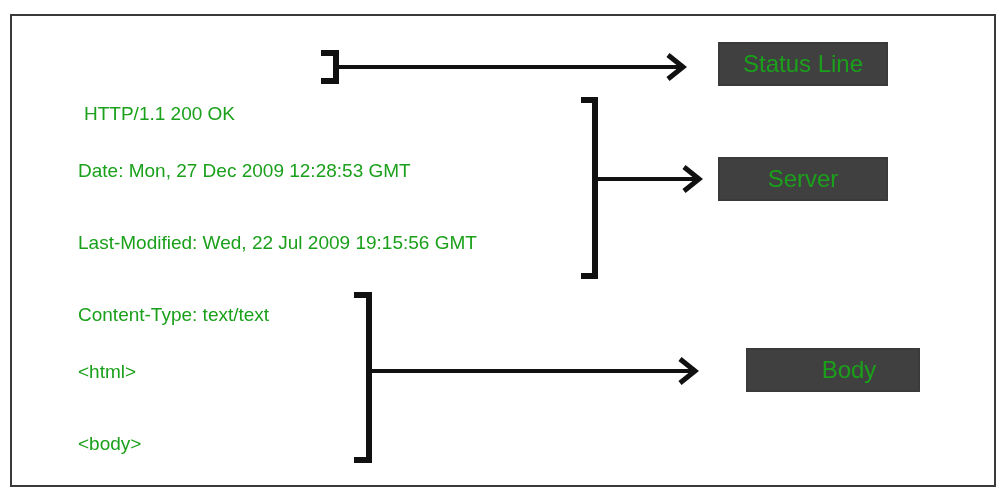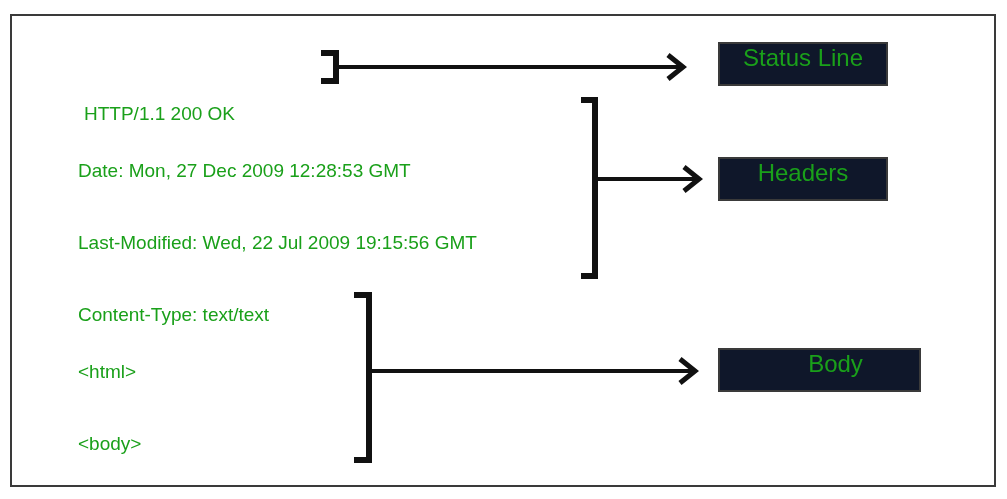"Status Line" .label-box { align-items: flex-start -> center; background: #0f172a -> #404040 }
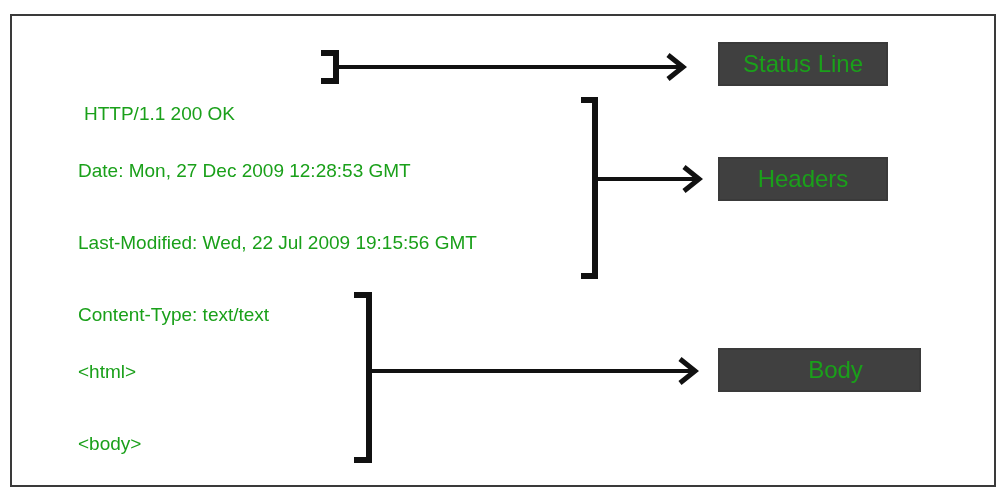"Headers" span { text: Headers -> Server }
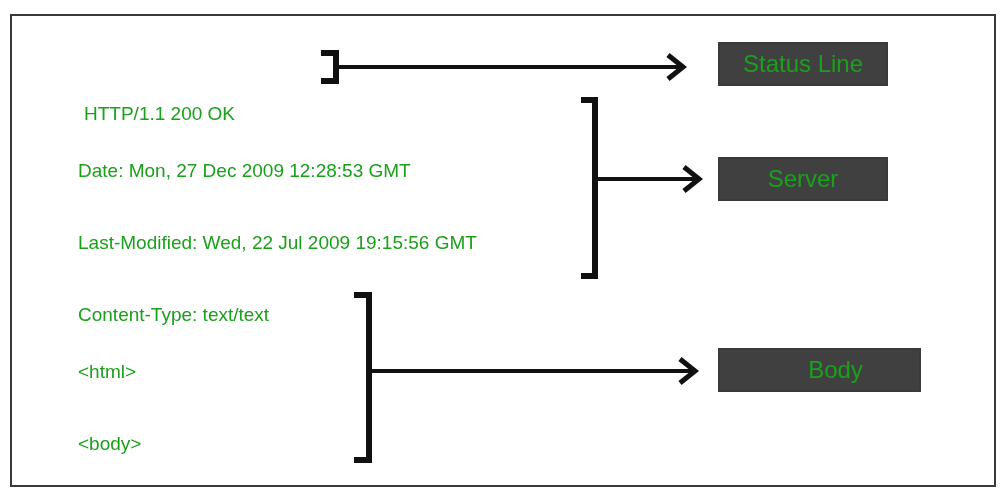"Body" #box-body { left: 718px -> 746px; width: 203px -> 174px }
